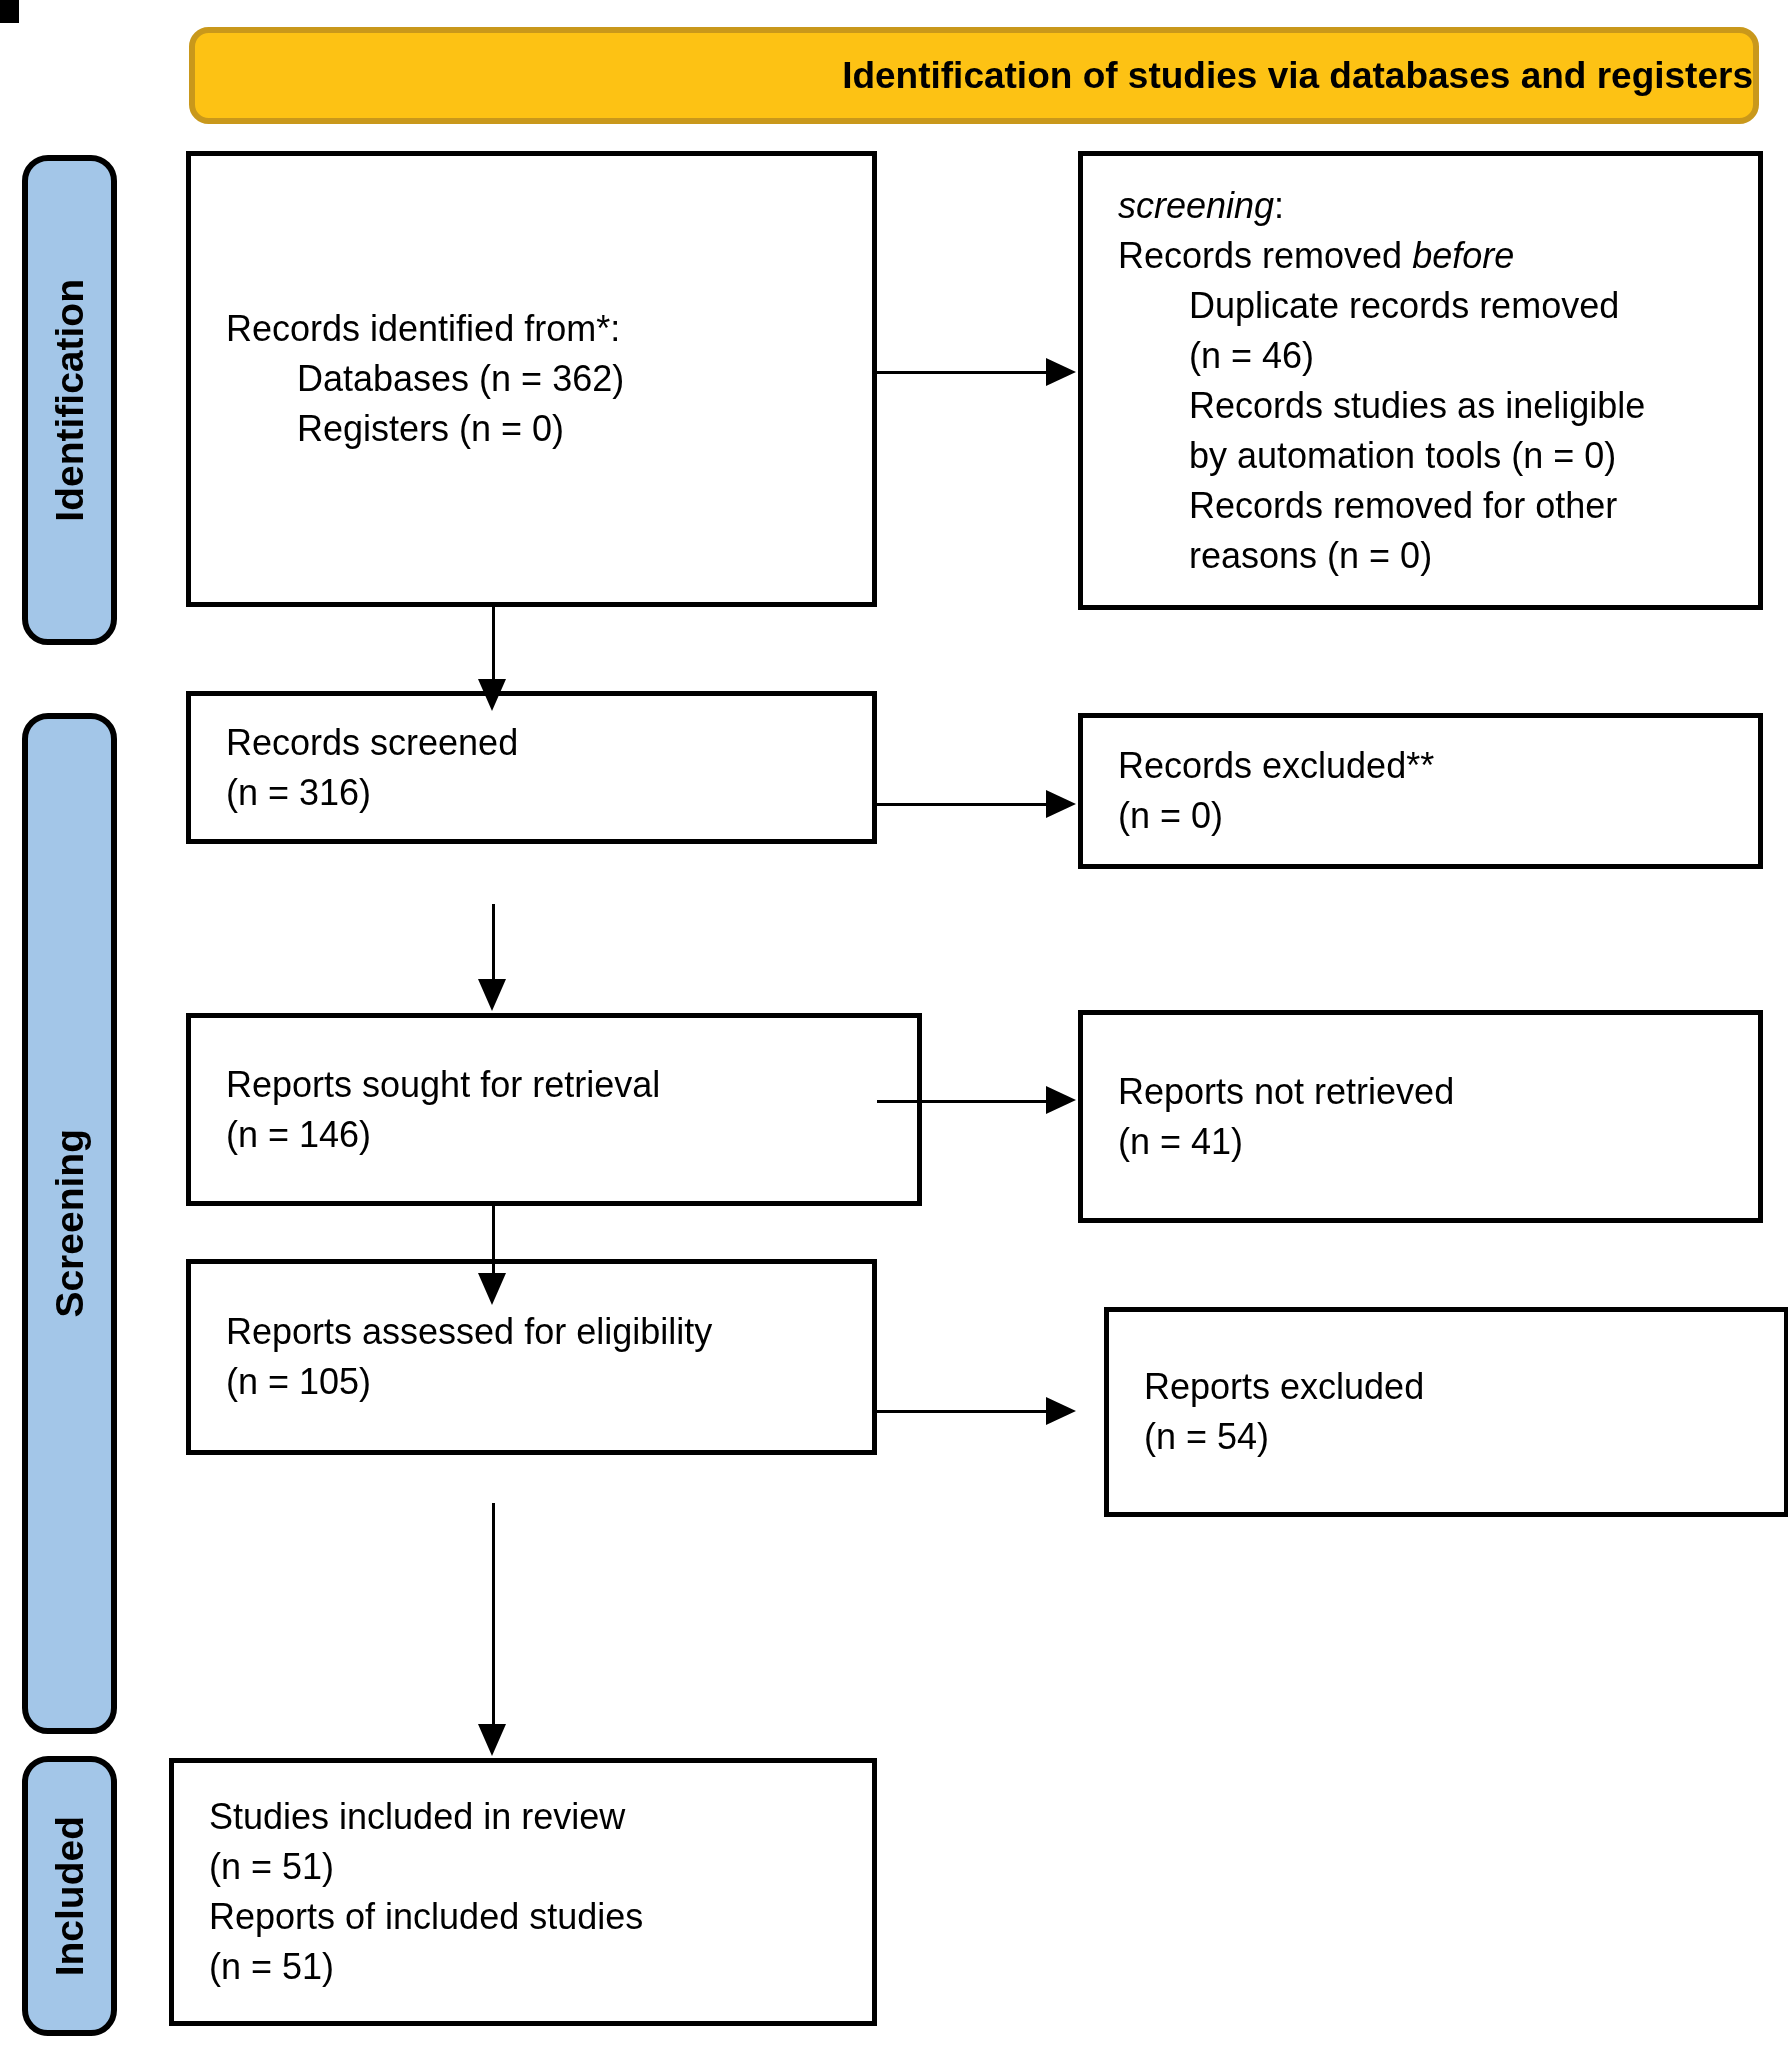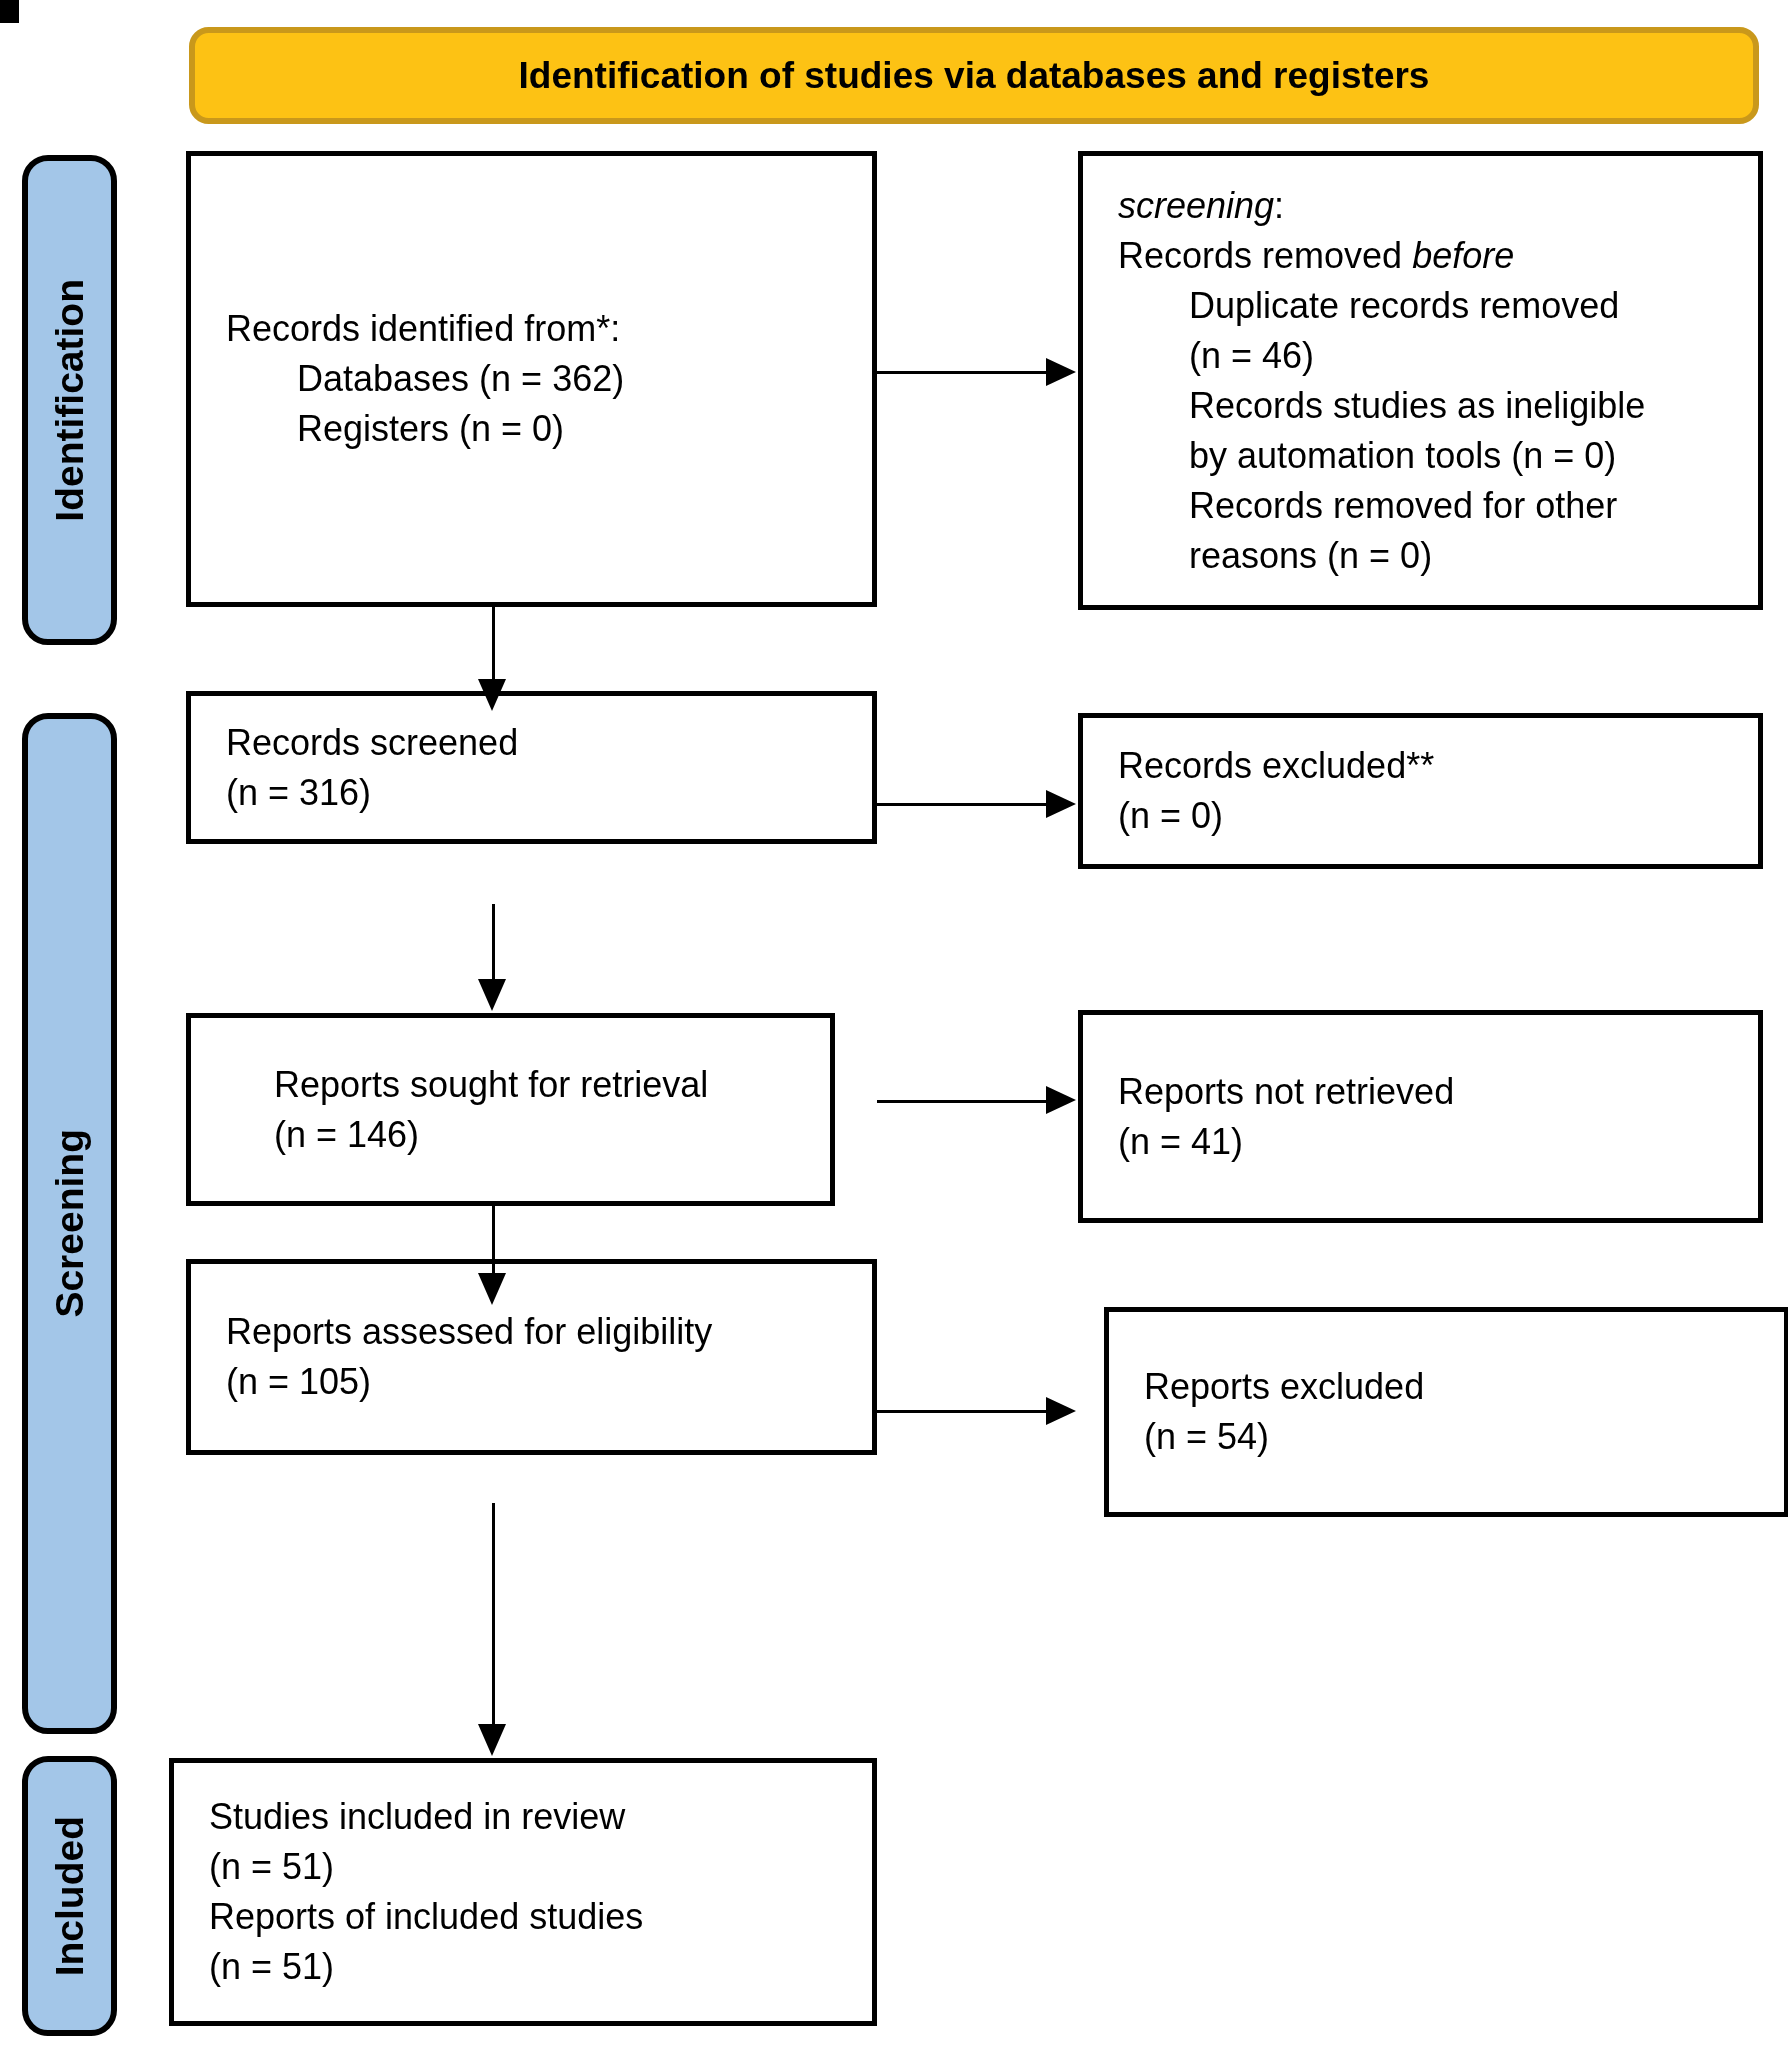"Identification of studies via databases" .banner { justify-content: center -> flex-end }
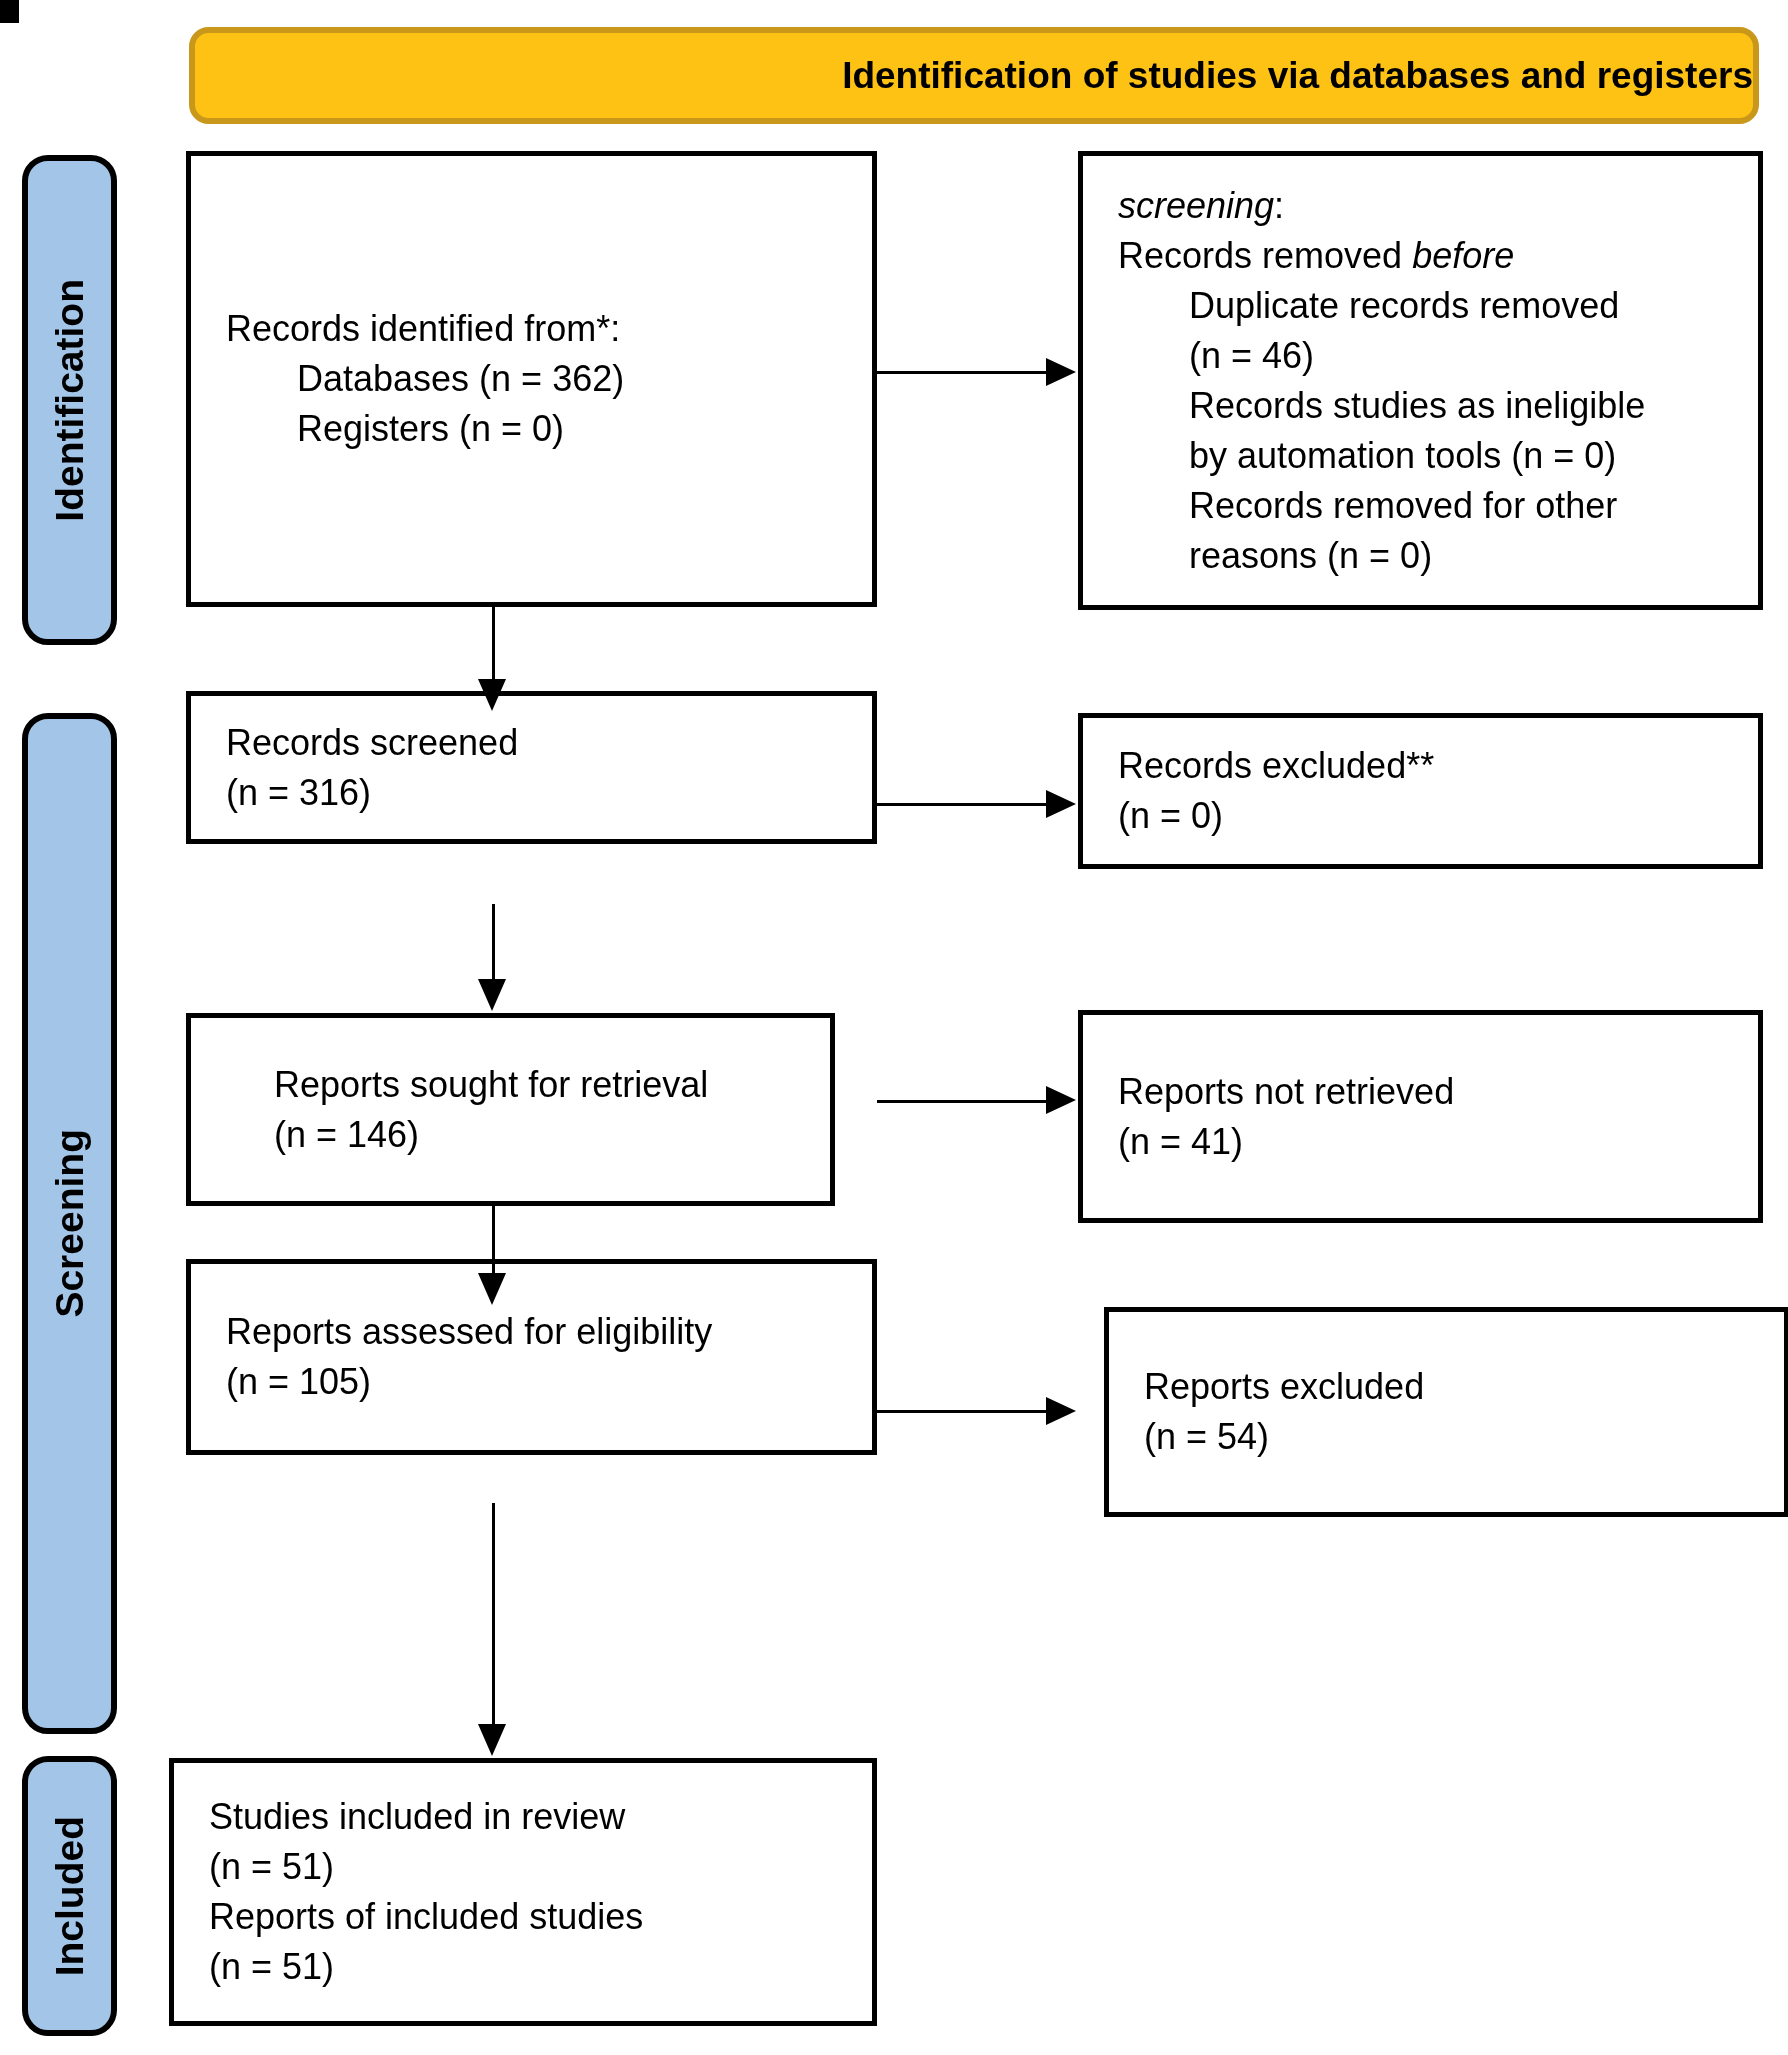"Reports sought for retrieval" div.box { padding-left: 48px -> none; width: 649px -> 736px }
